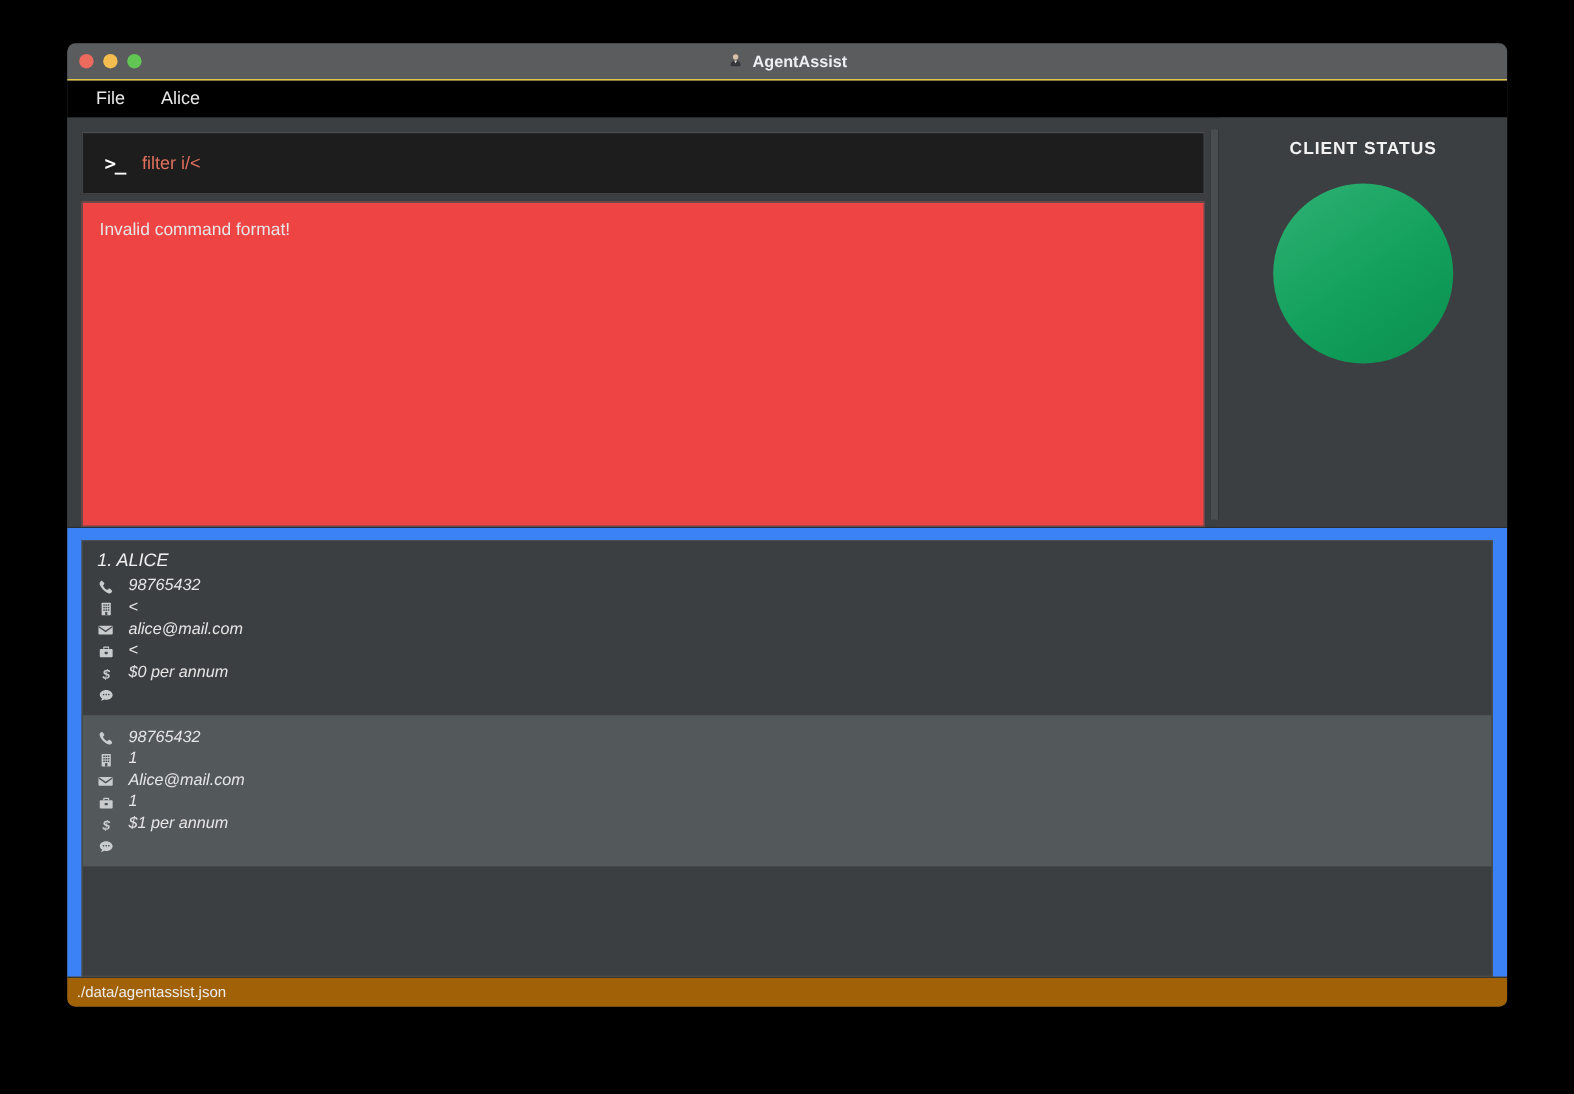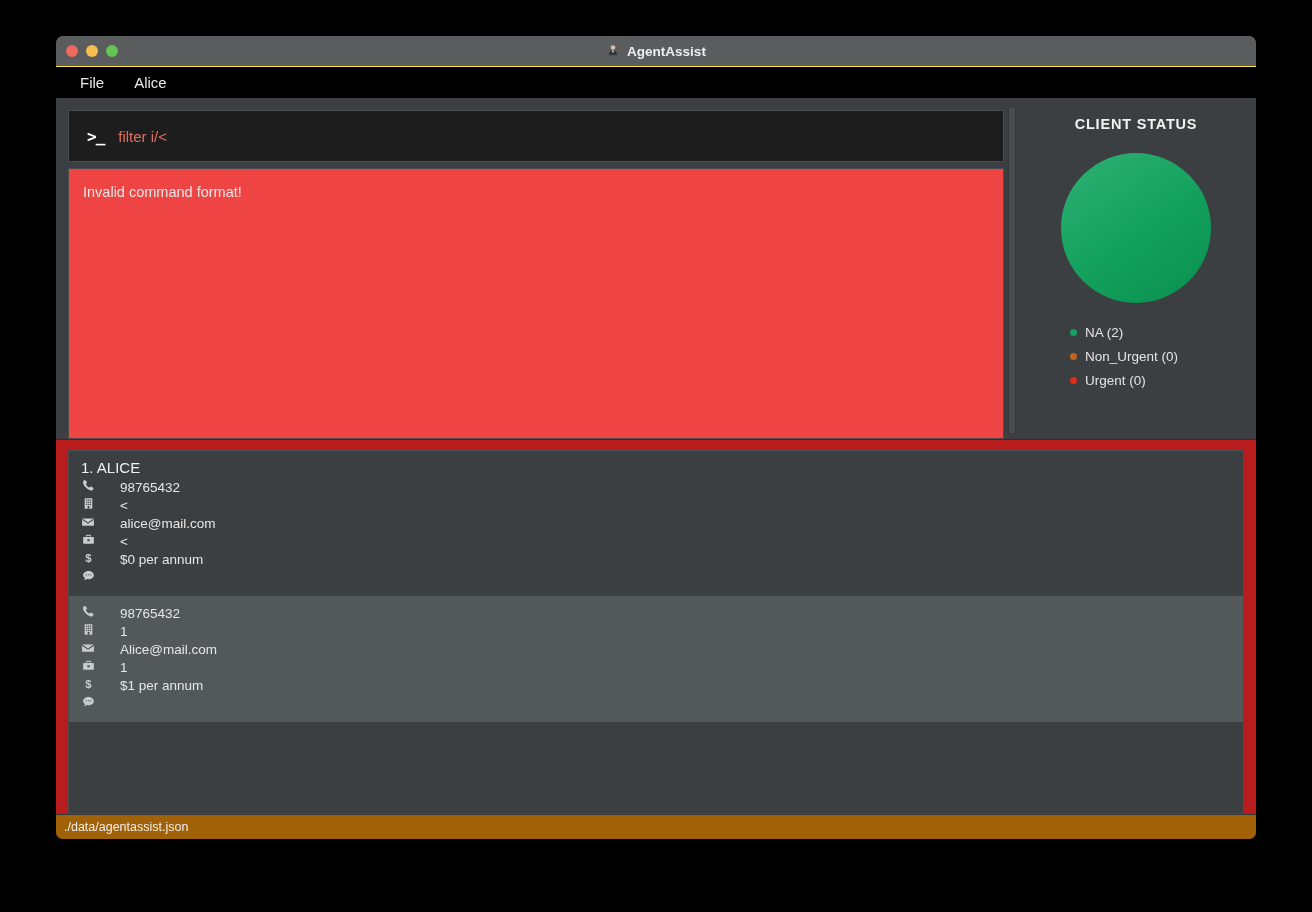"NA (2)" div.legend { html: <div> <div> <span></span> <span>NA (2)</span> </div> <div> <span></span> <span>Non_Urgent (0)</span> </div> <div> <span></span> <span>Urgent (0)</span> </div> </div> -> none }
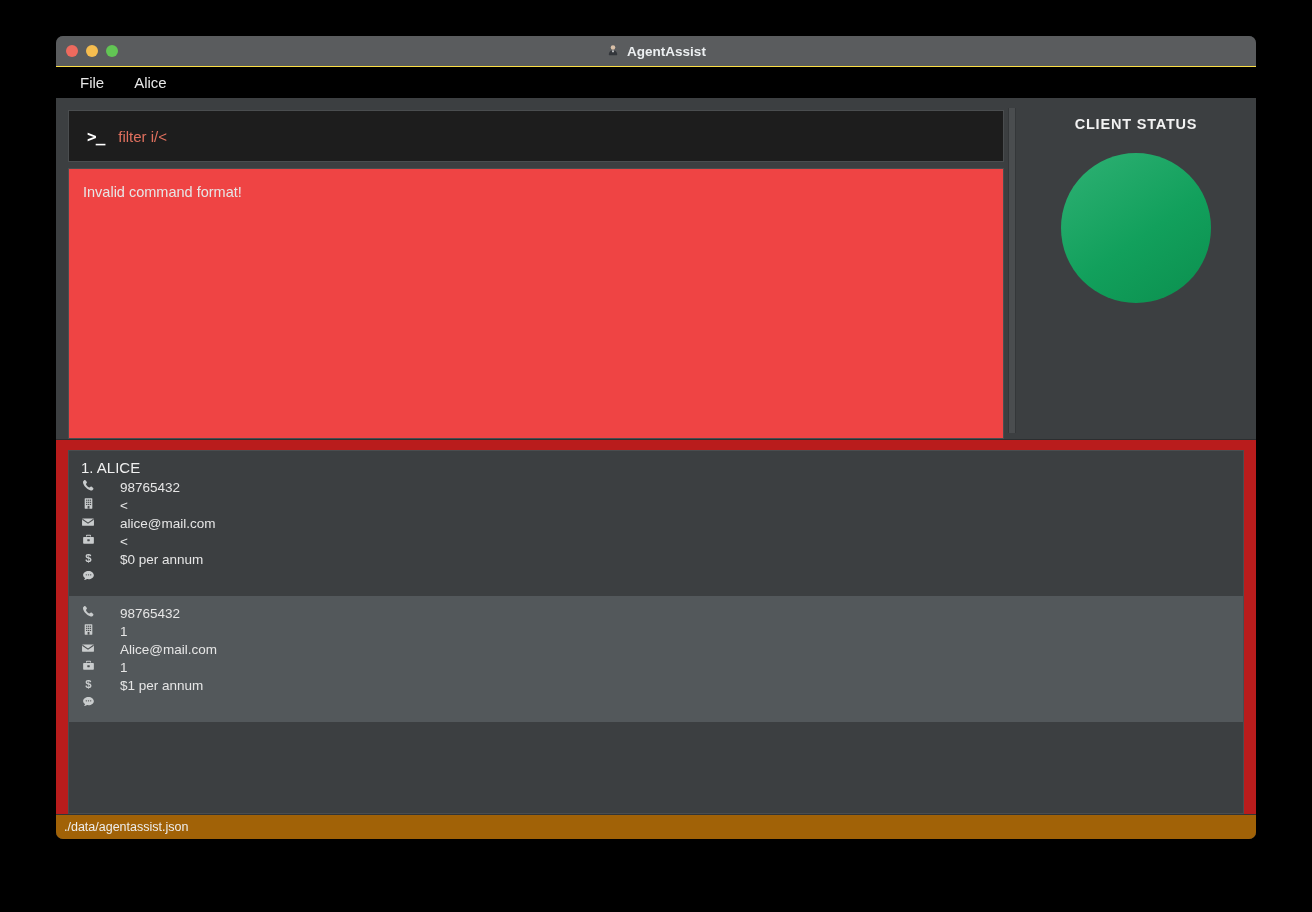"1. ALICE" .lower { background: #b91c1c -> #3b82f6; font-style: none -> italic }
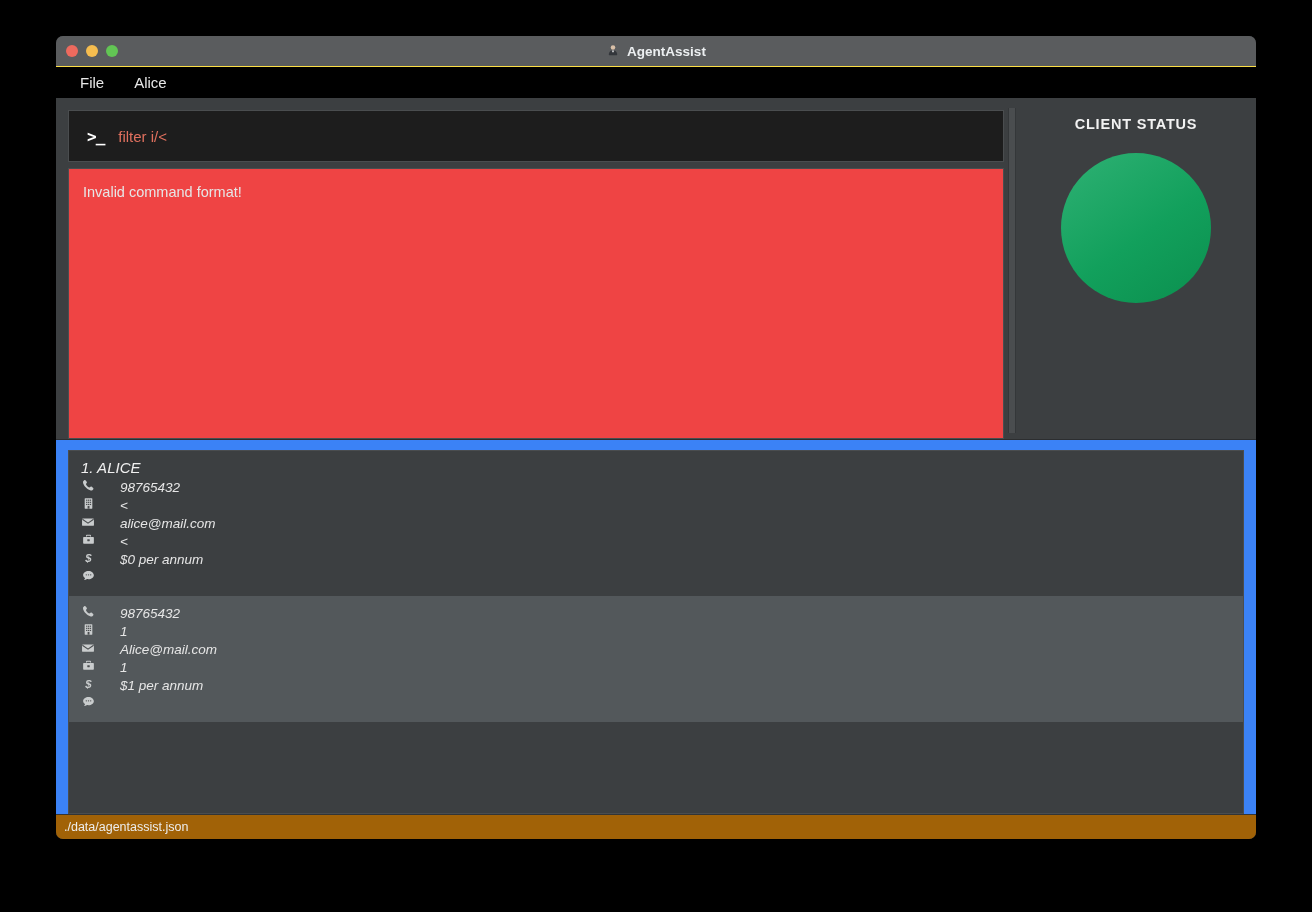"98765432" .field-row { align-items: flex-start -> flex-end; gap: 25px -> 12px }
